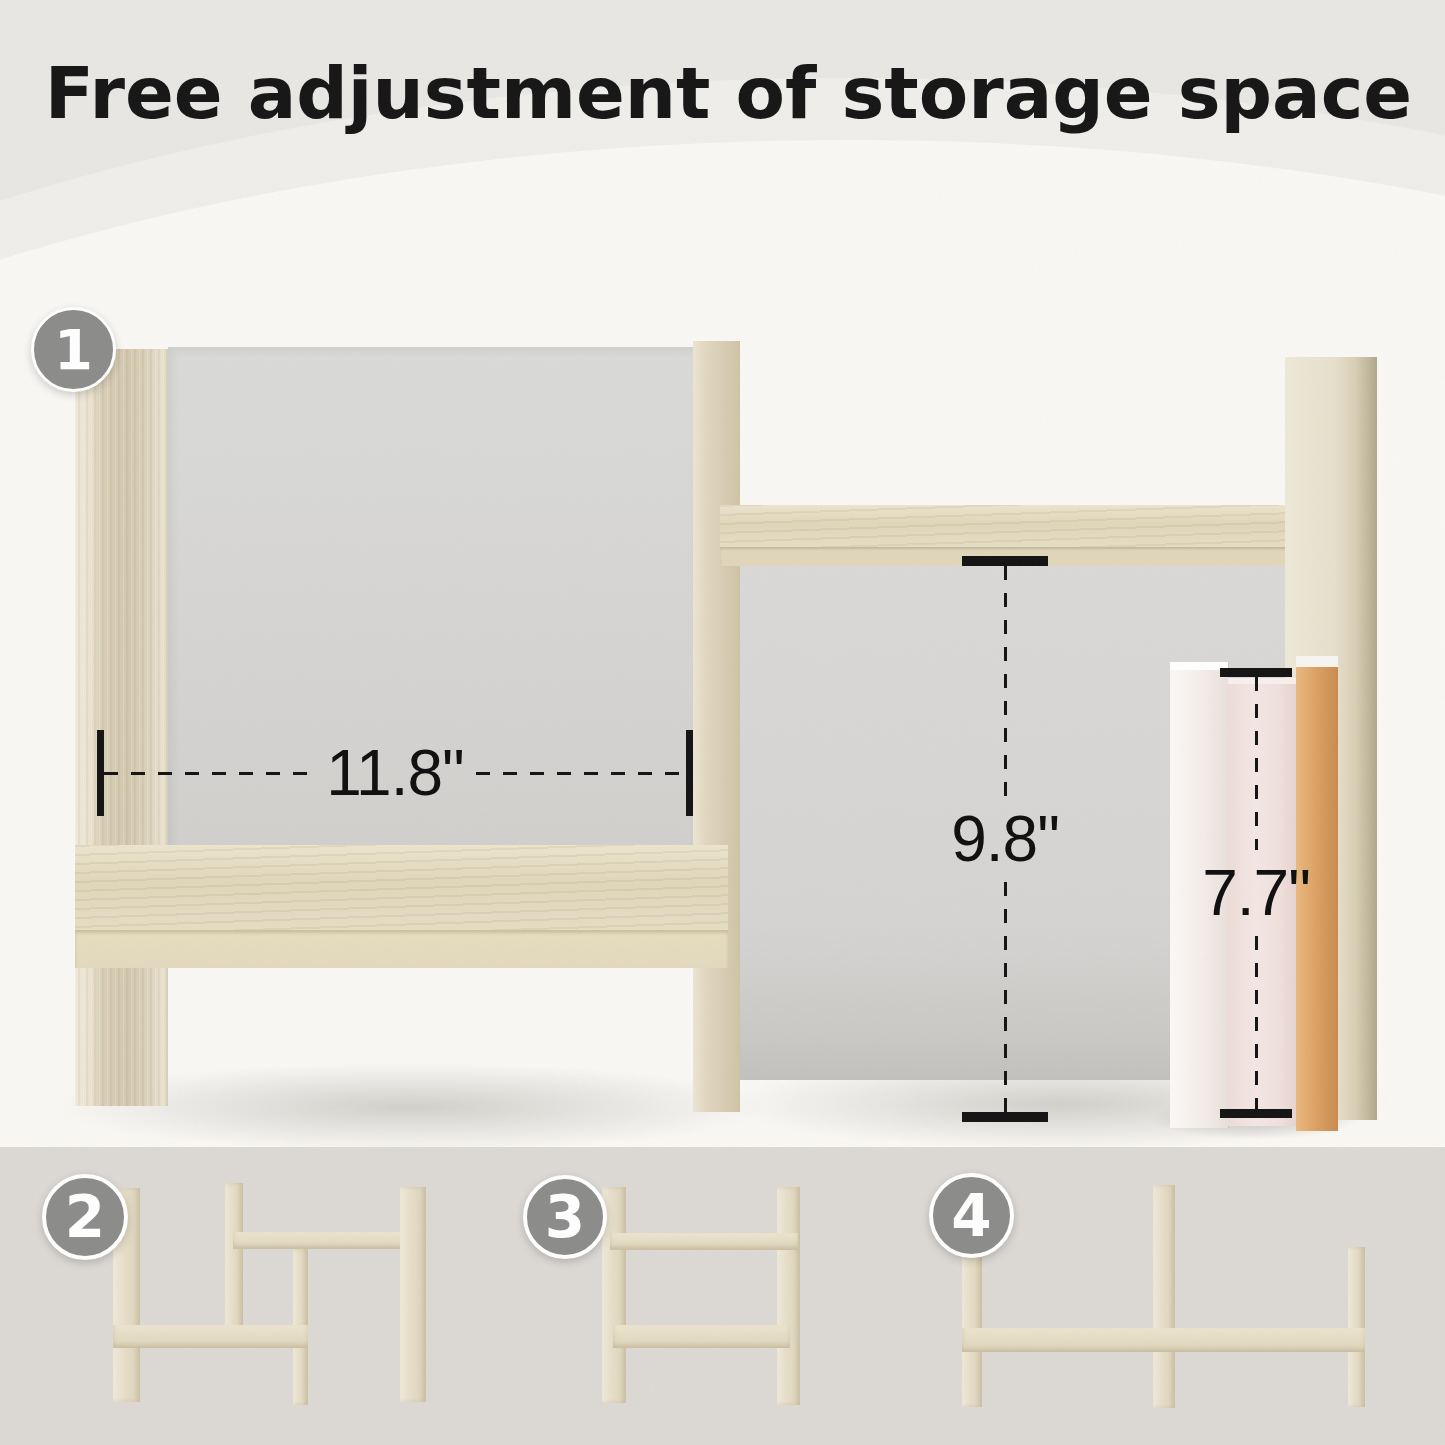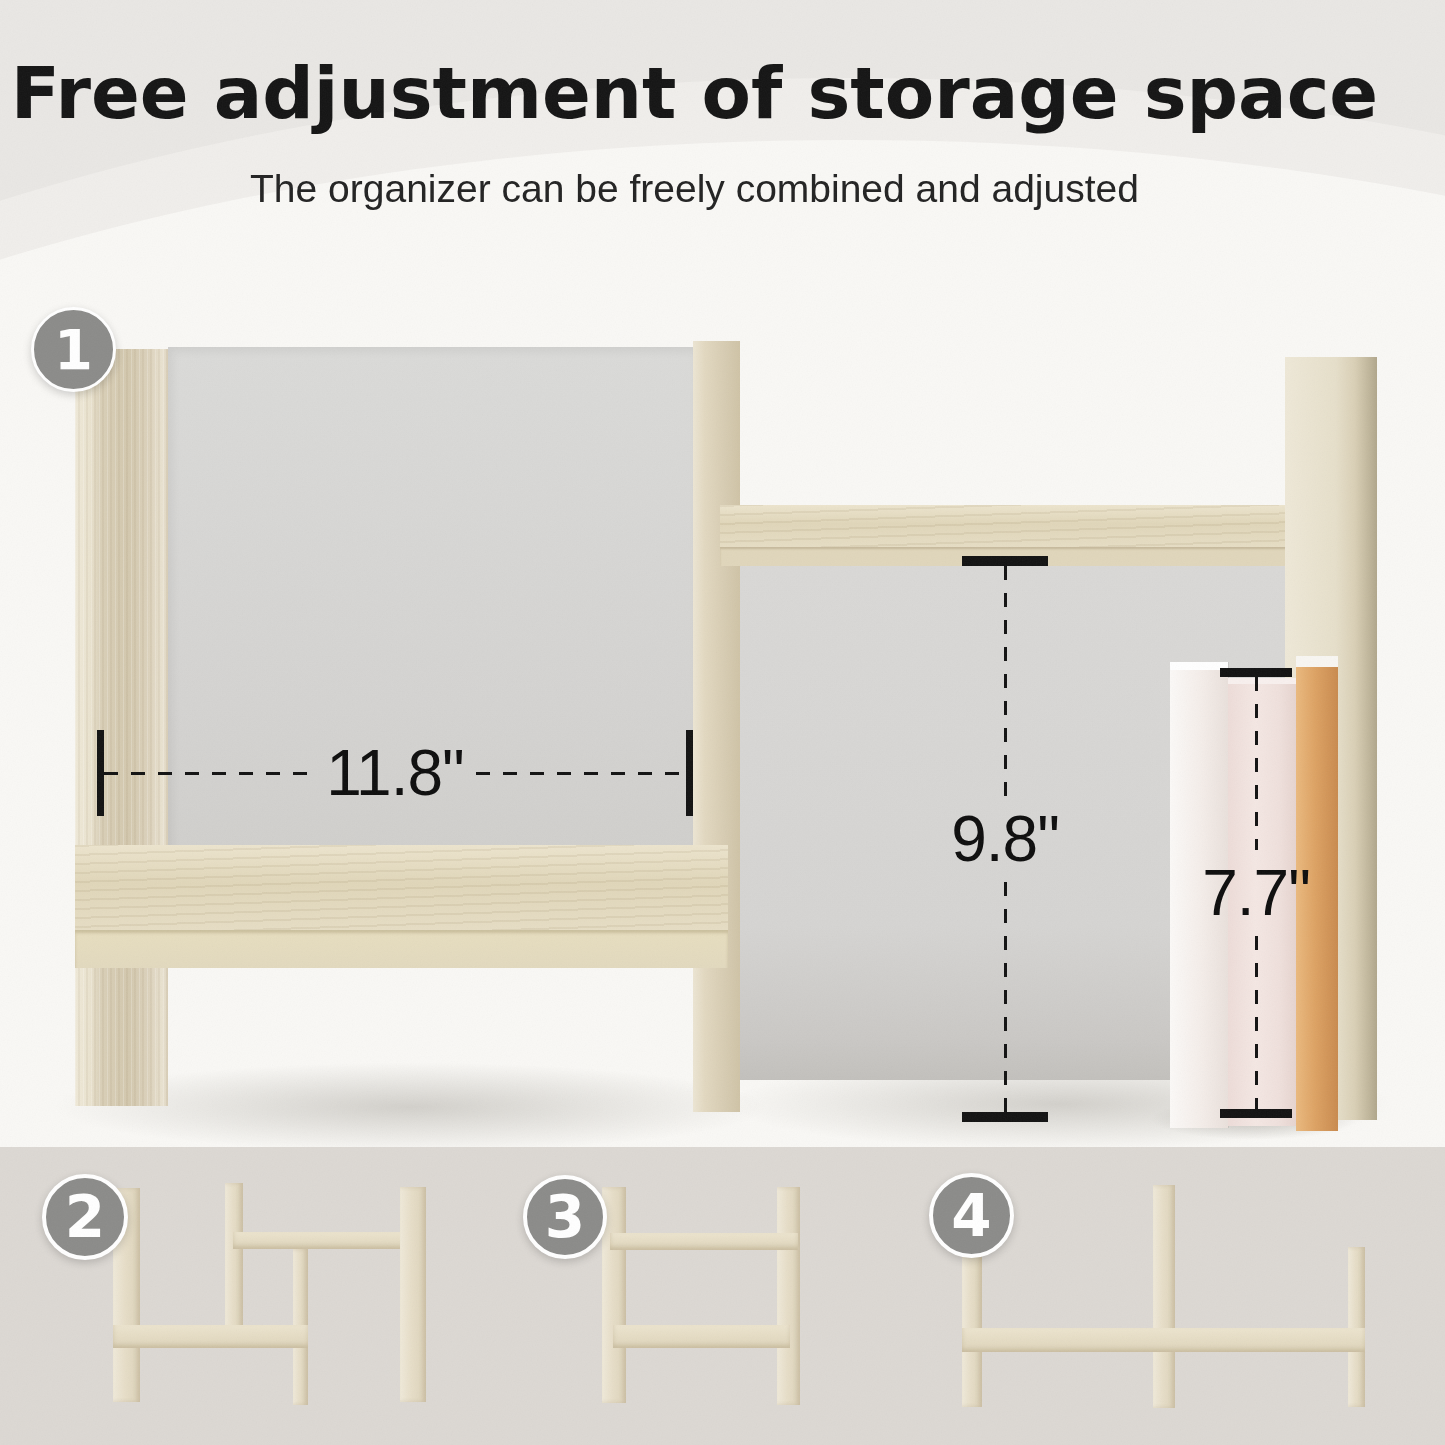"Free adjustment of storage space" .header { padding-left: none -> 34px }
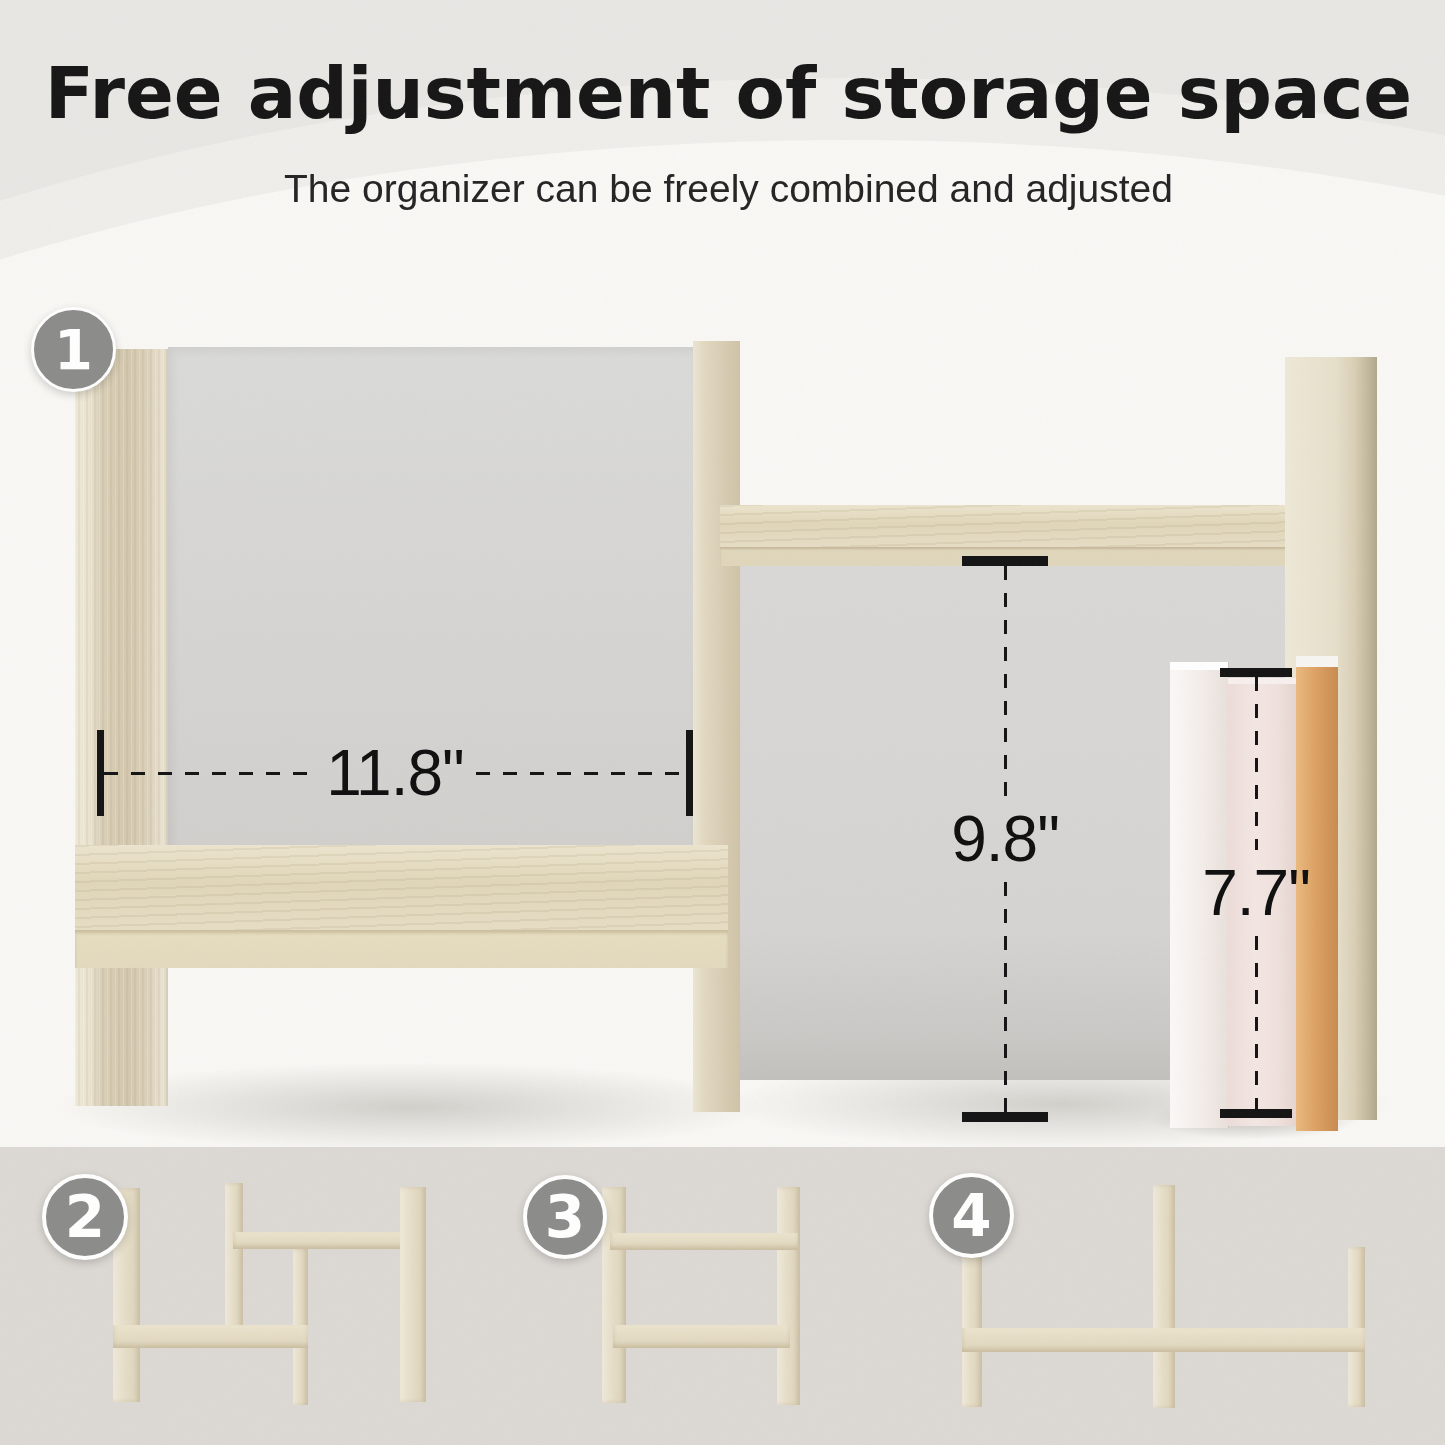"The organizer can be freely" div { html: <div>The organizer can be freely combined and adjusted</div> -> none }
